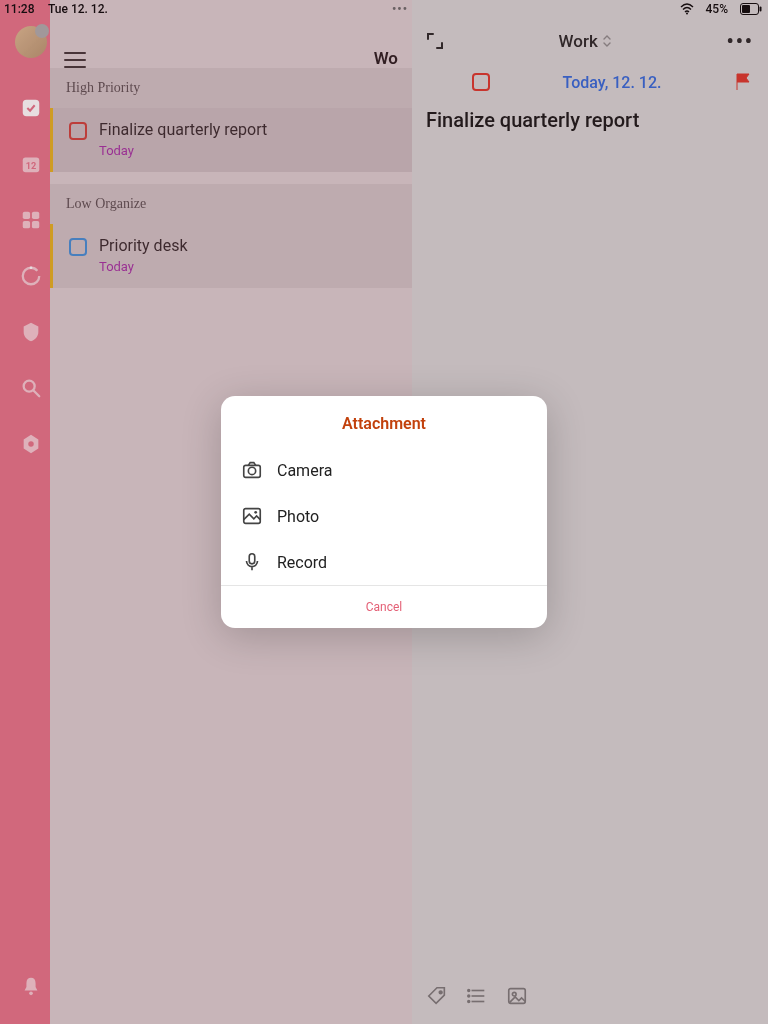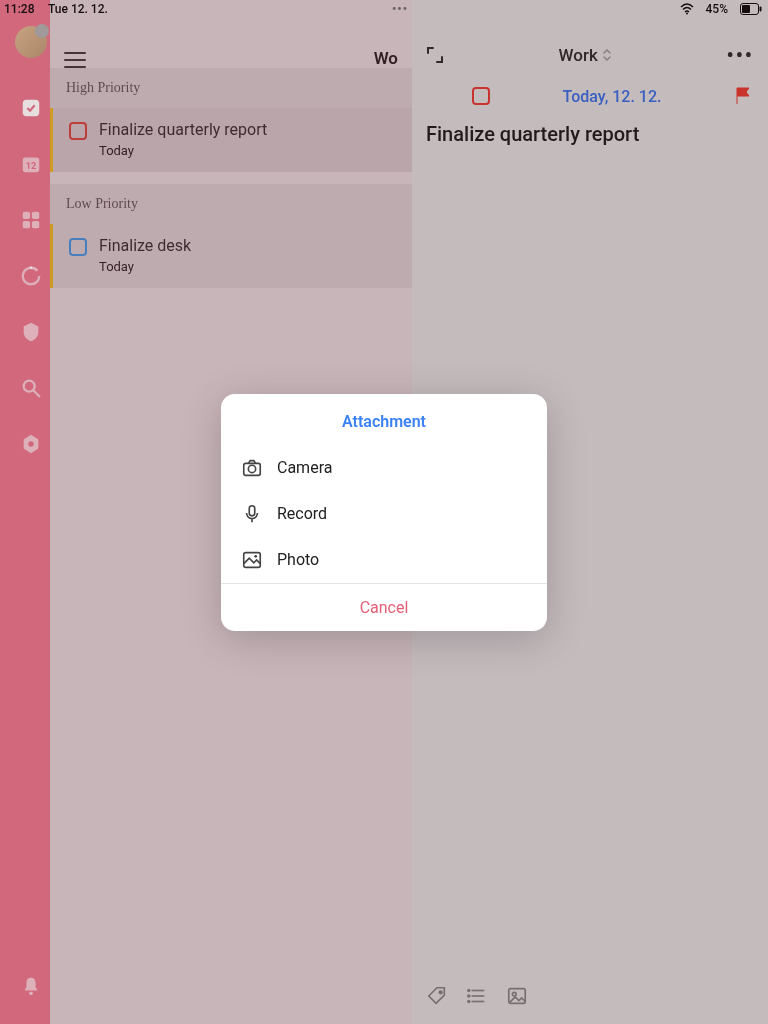"Work" .detail-panel { padding-top: 32px -> 18px }
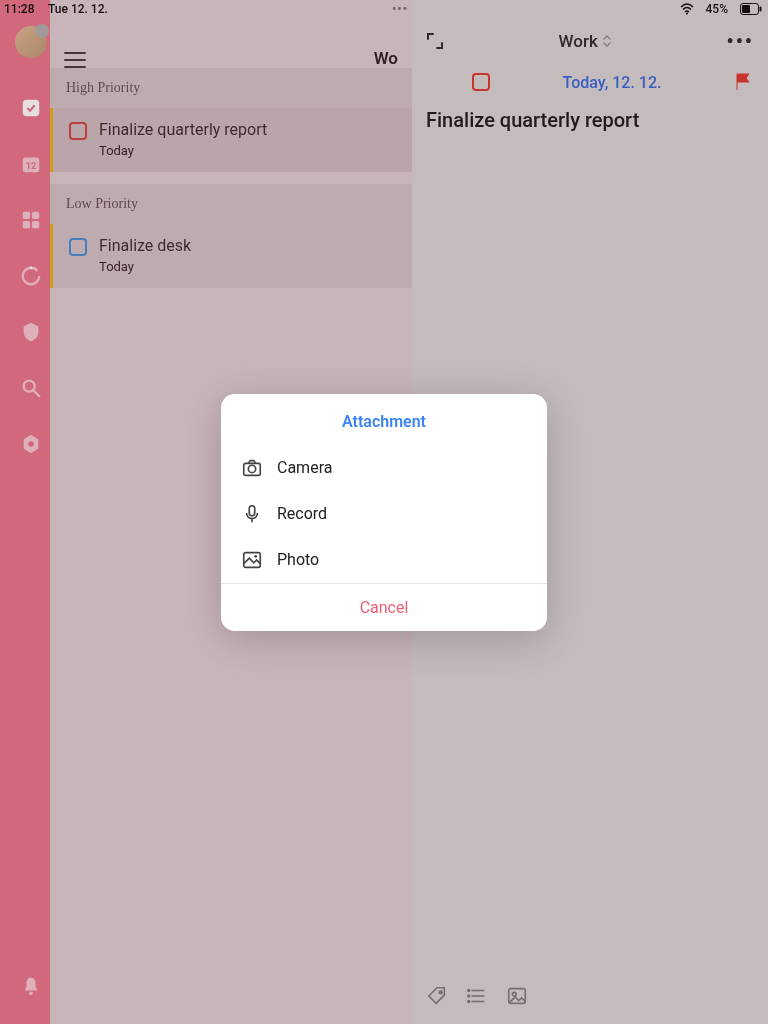"Today" .task-sub { color: #000000 -> #a21caf }
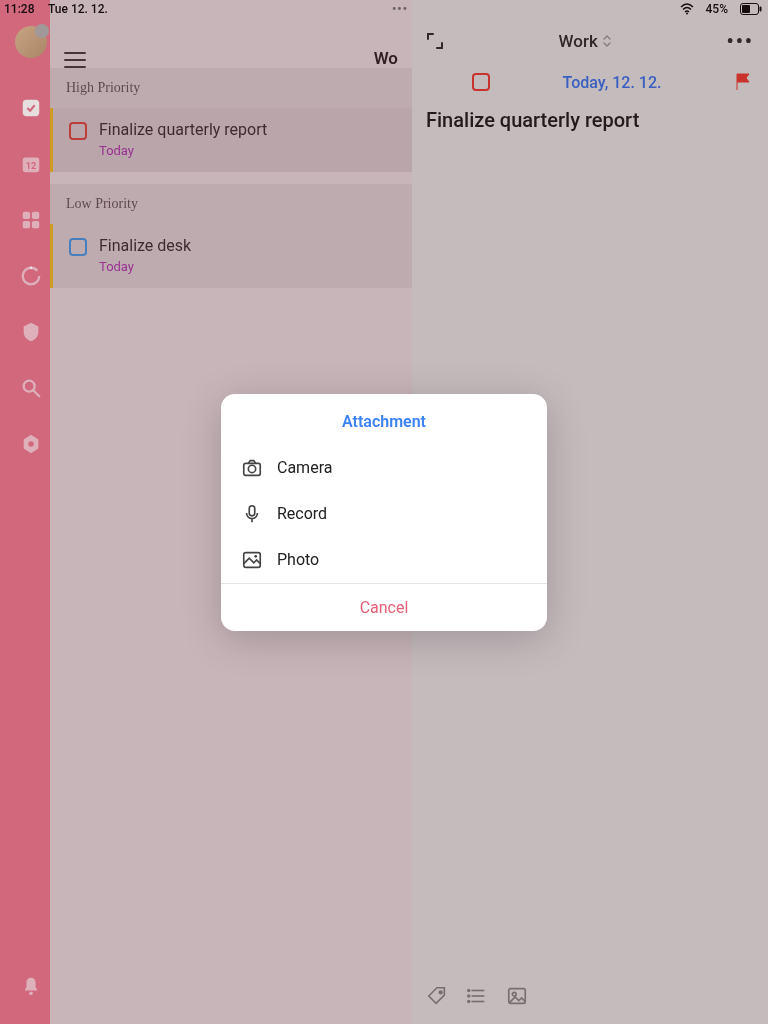"Low Priority" div.section-header { text: Priority -> Organize }
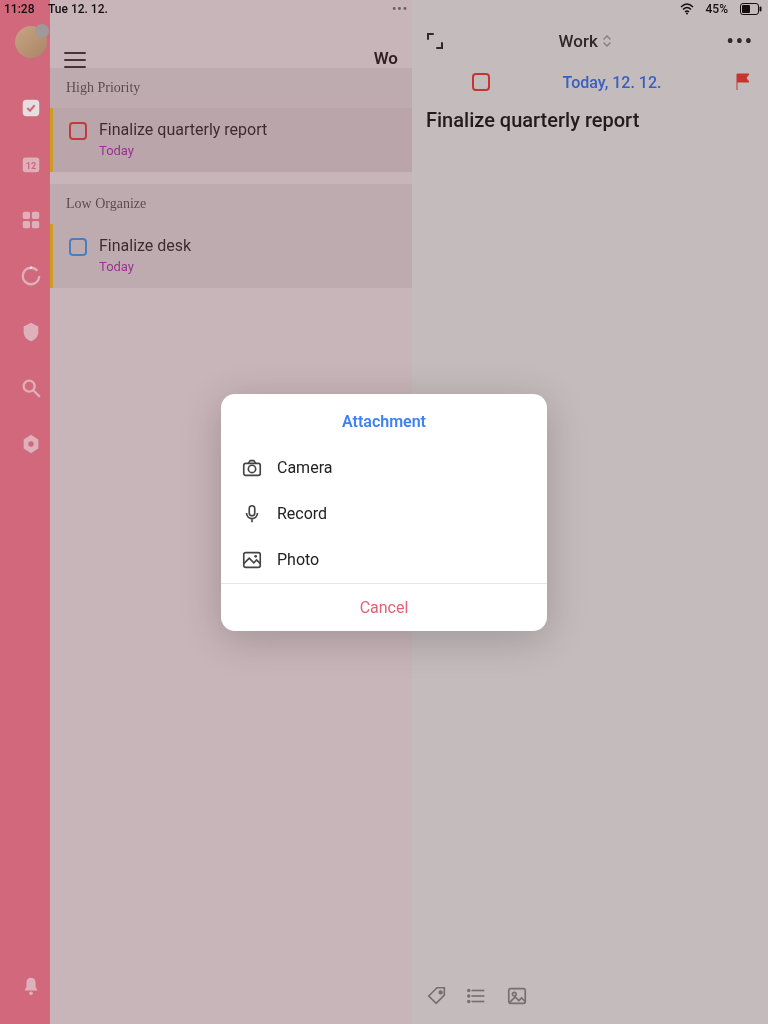"Finalize desk" div.task-title { text: Finalize -> Priority }
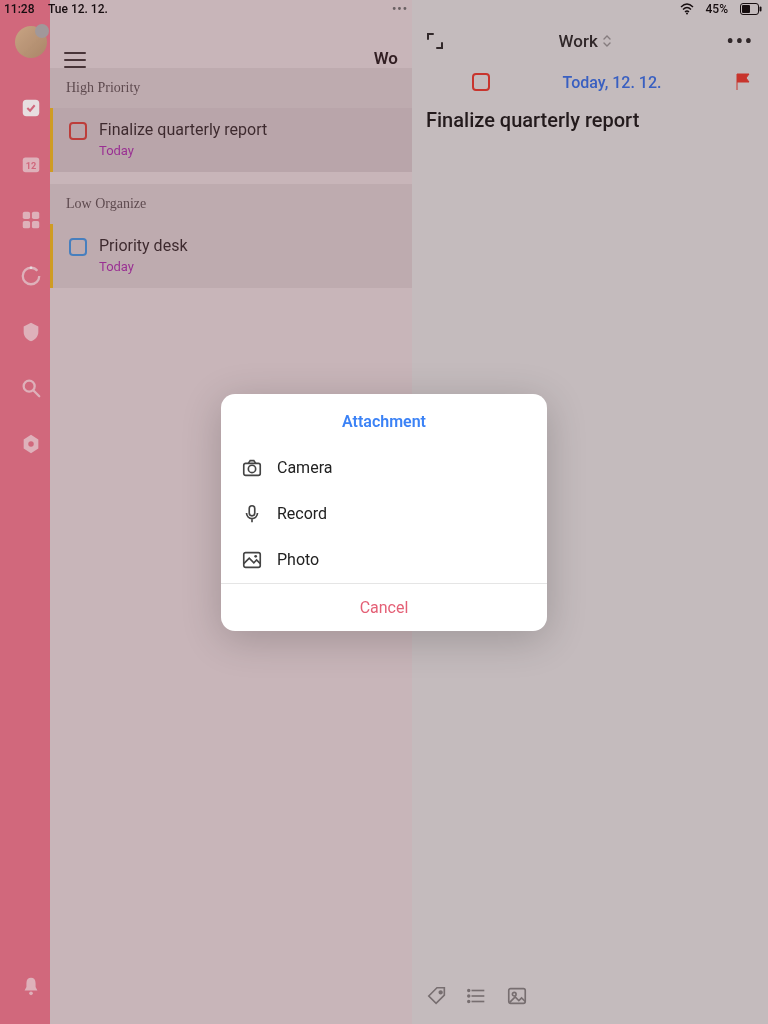"Attachment" .modal-title { color: #3b82f6 -> #c2410c }
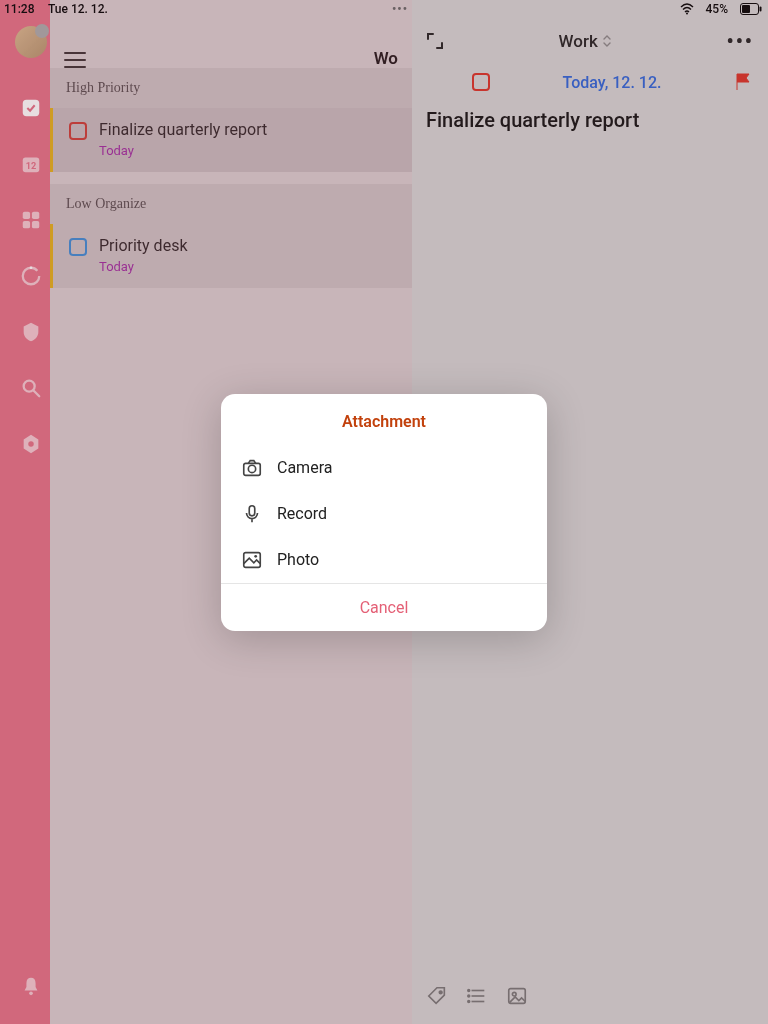"Record" div.modal-item { order: before "Photo" -> after "Photo" }
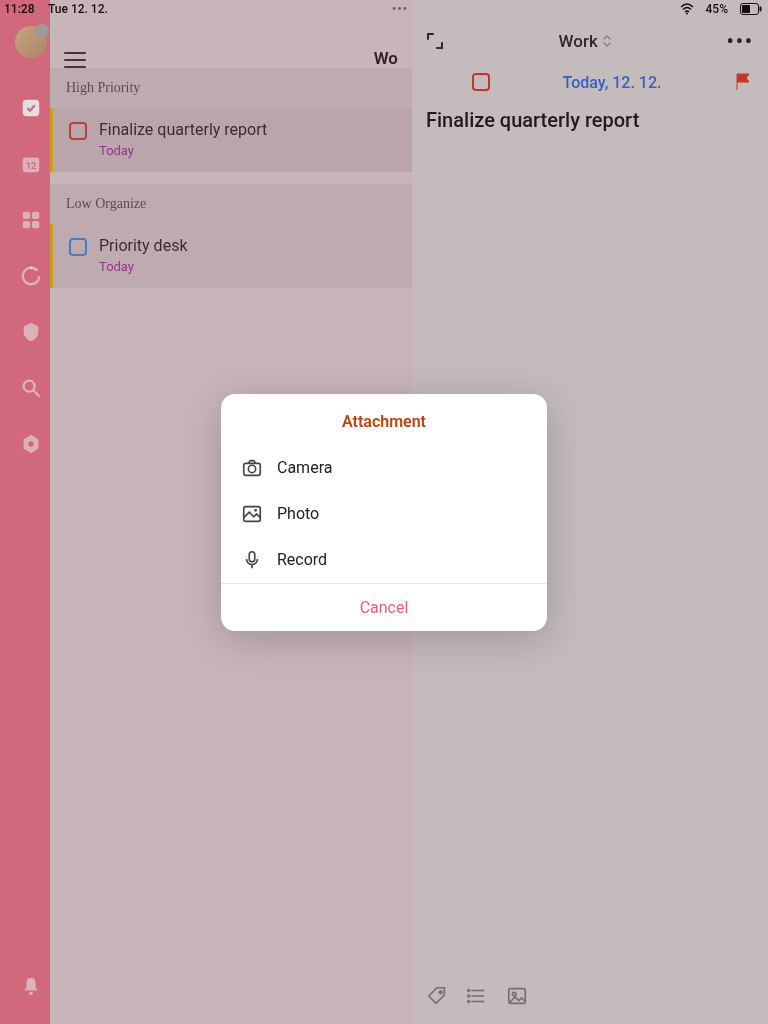"Cancel" .modal-cancel { font-size: 16px -> 12px }
